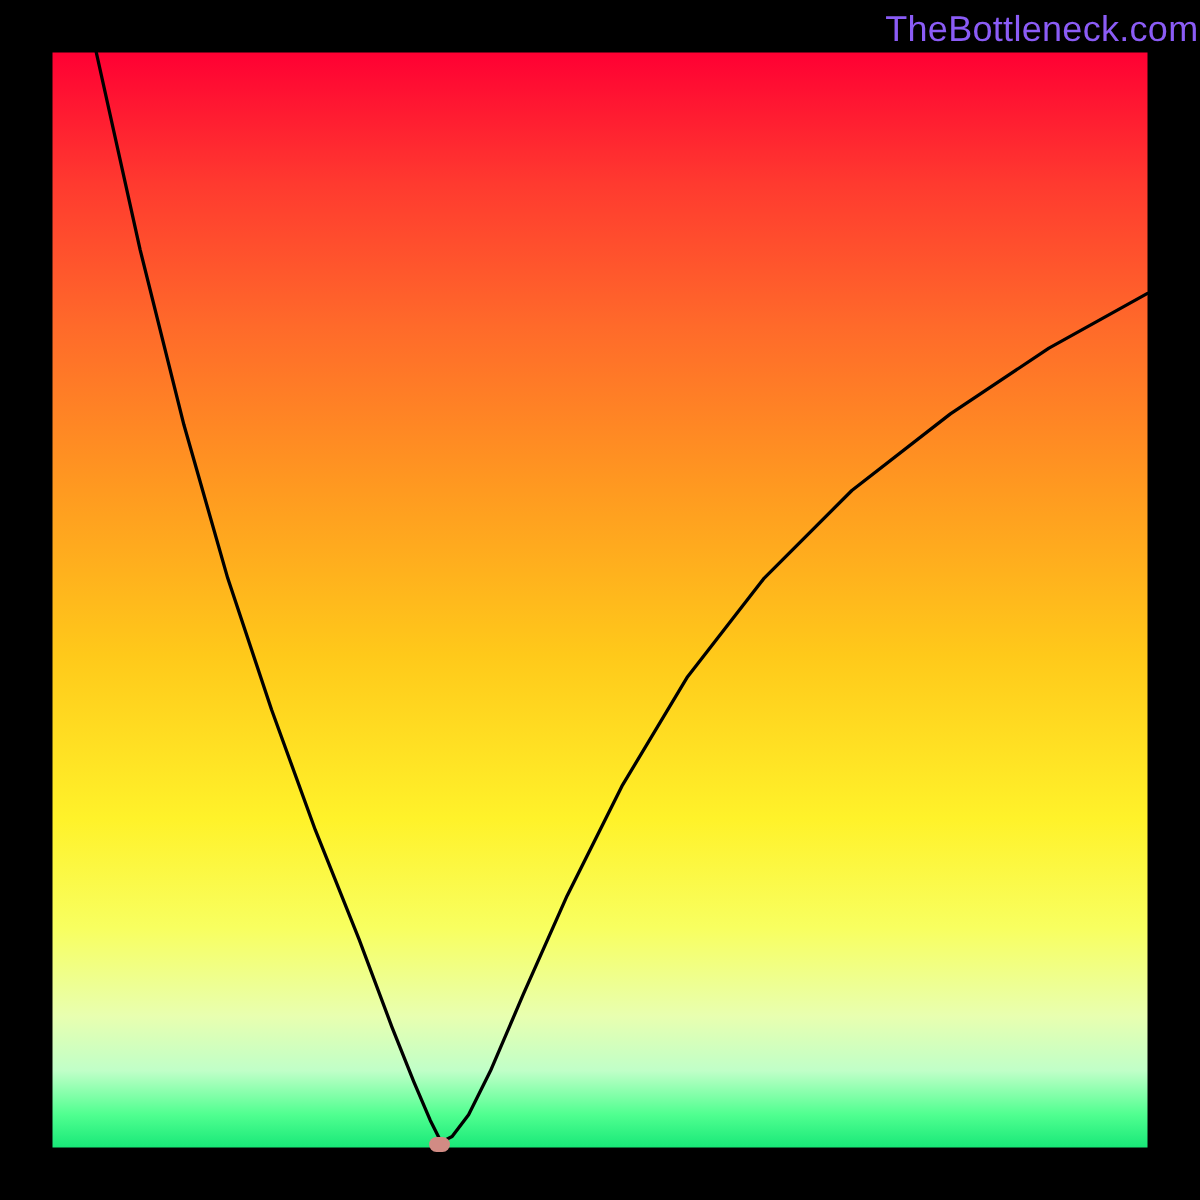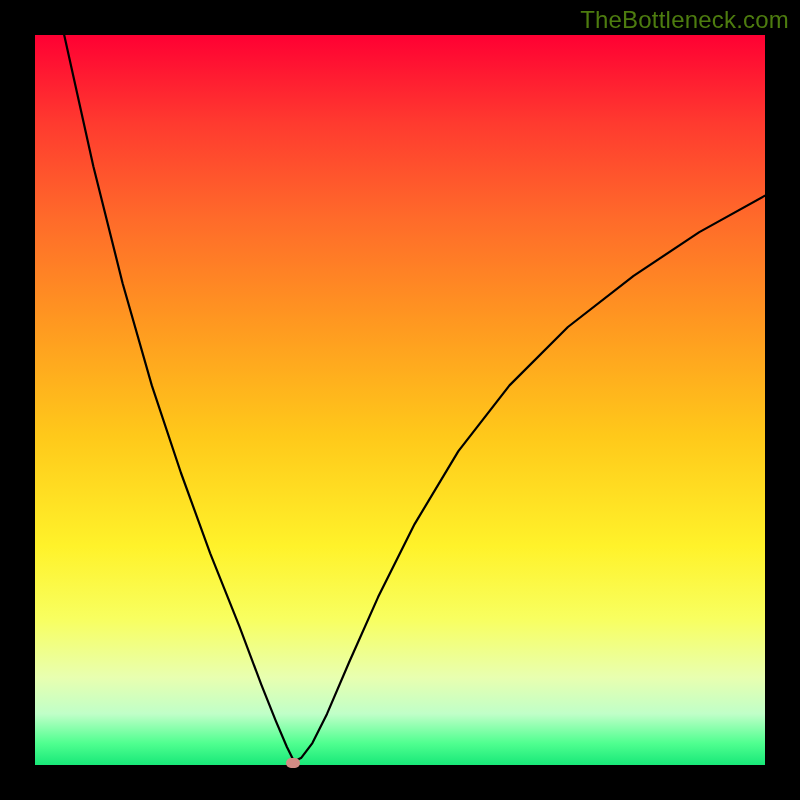"TheBottleneck.com" .watermark { color: #4d7c0f -> #8b5cf6; right: 11px -> 1px }
